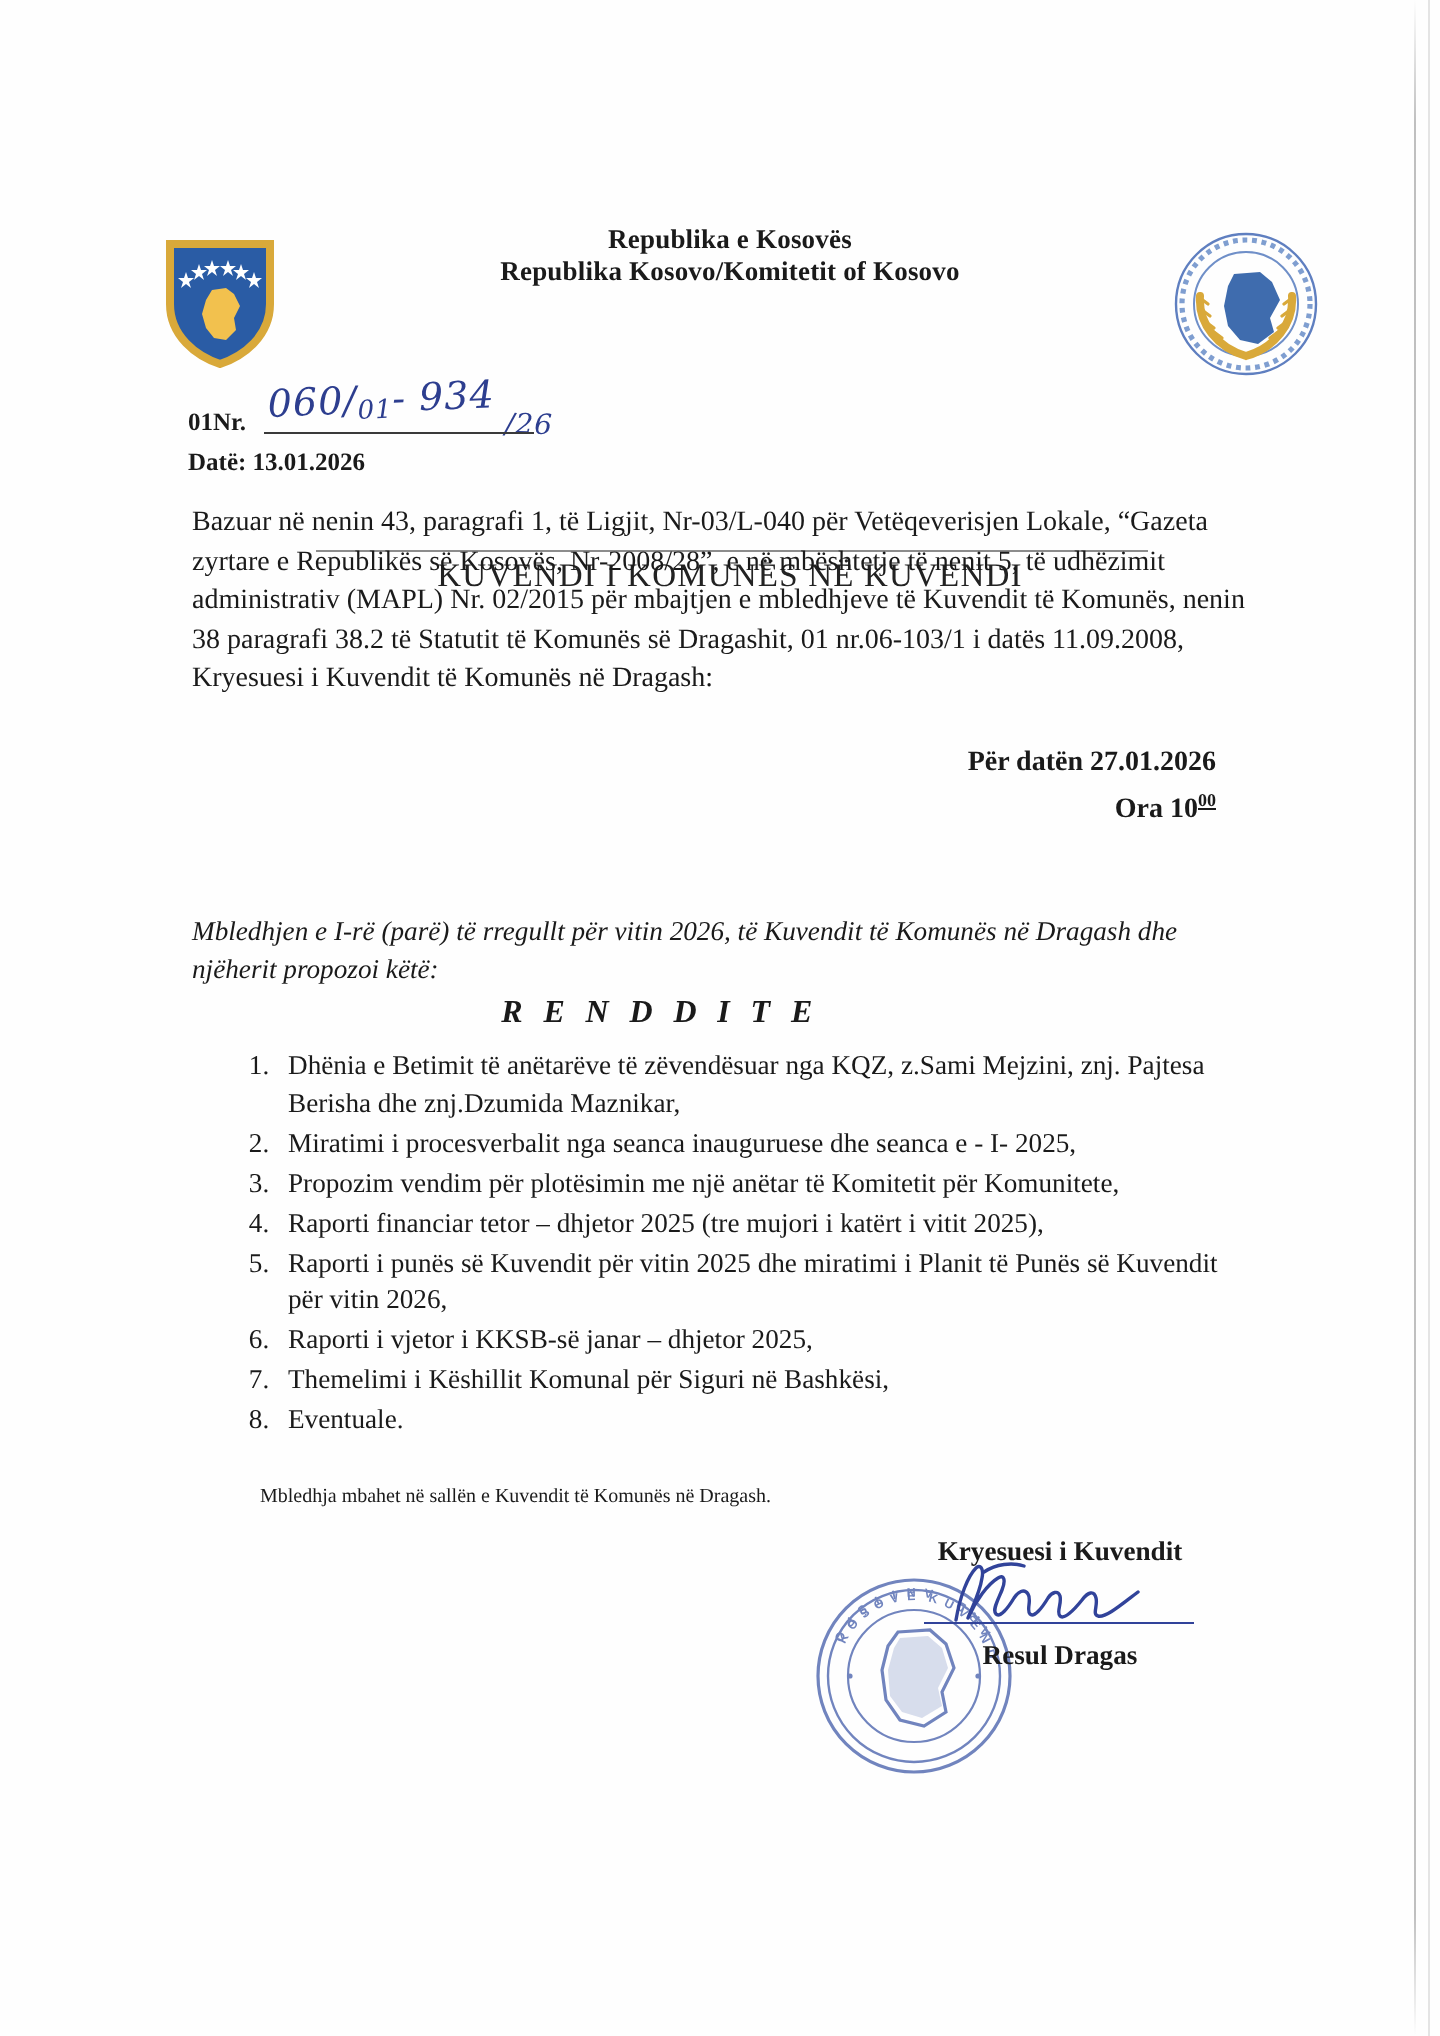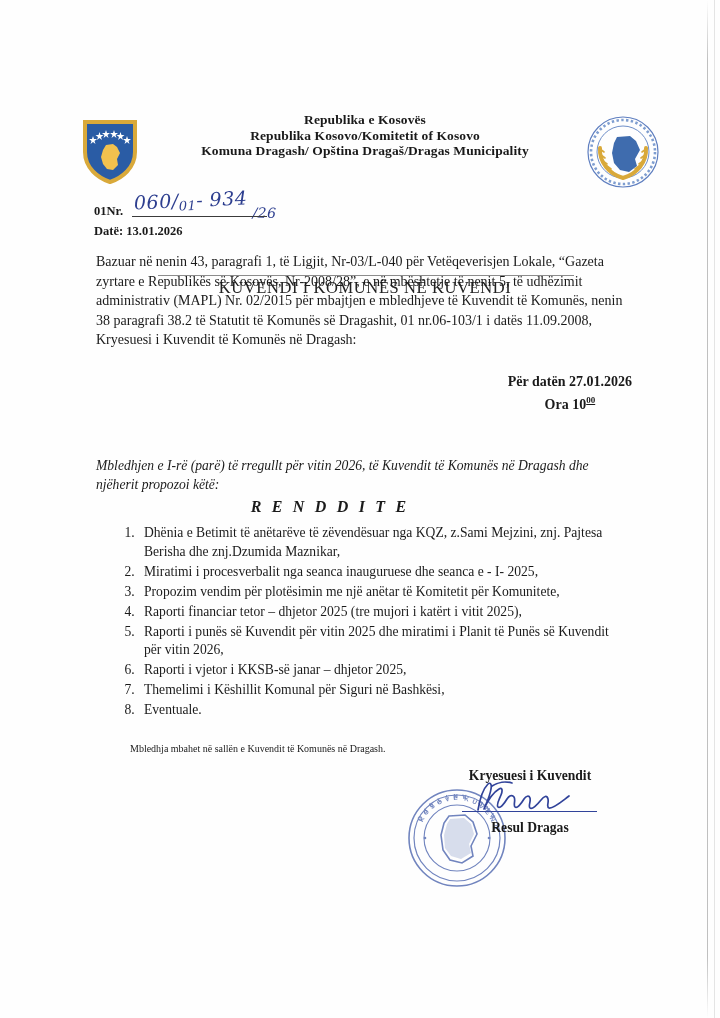"Komuna Dragash/ Opština Dragaš/Dragas" div.ln { html: <div>Komuna Dragash/ Opština Dragaš/Dragas Municipality</div> -> none }
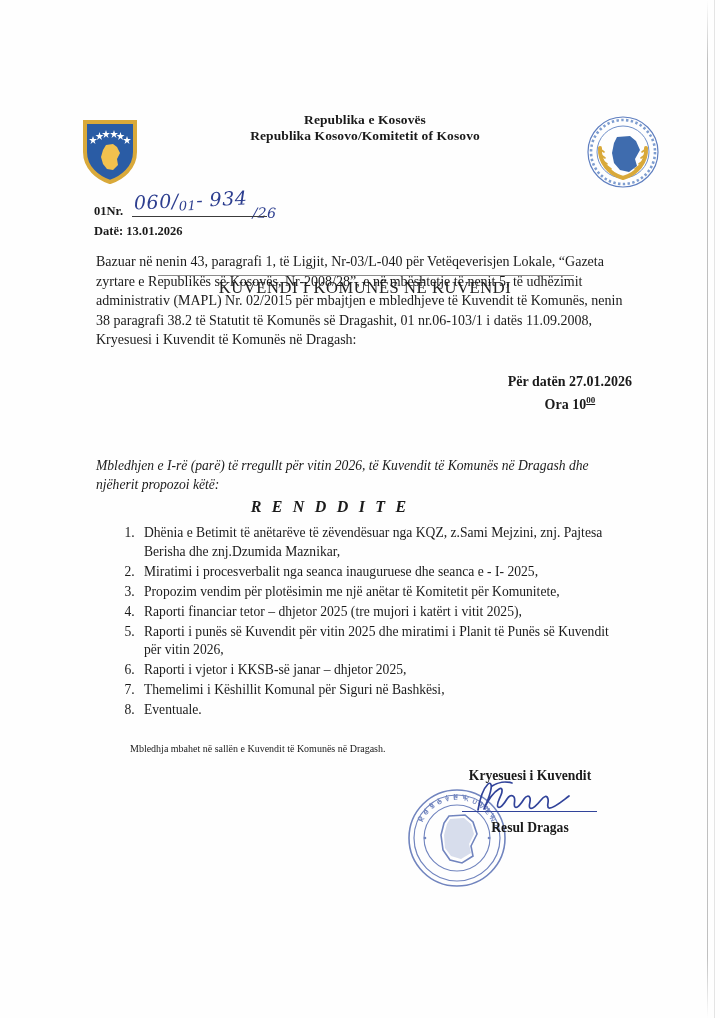"Për datën 27.01.2026" .datehour { right: 88px -> 112px; text-align: center -> right }
